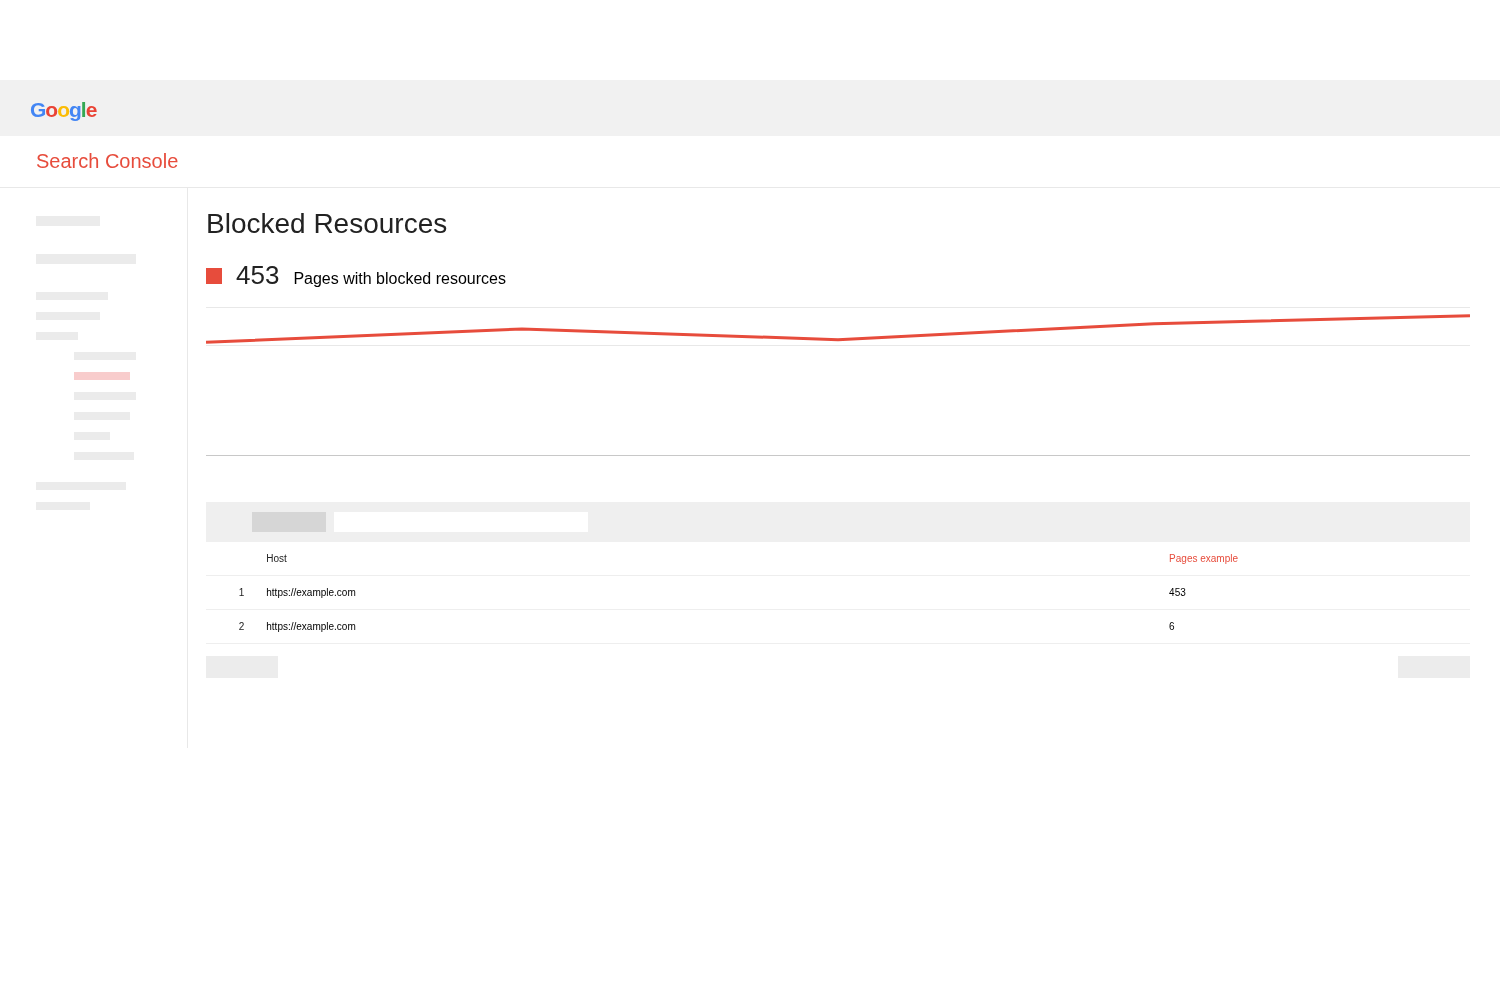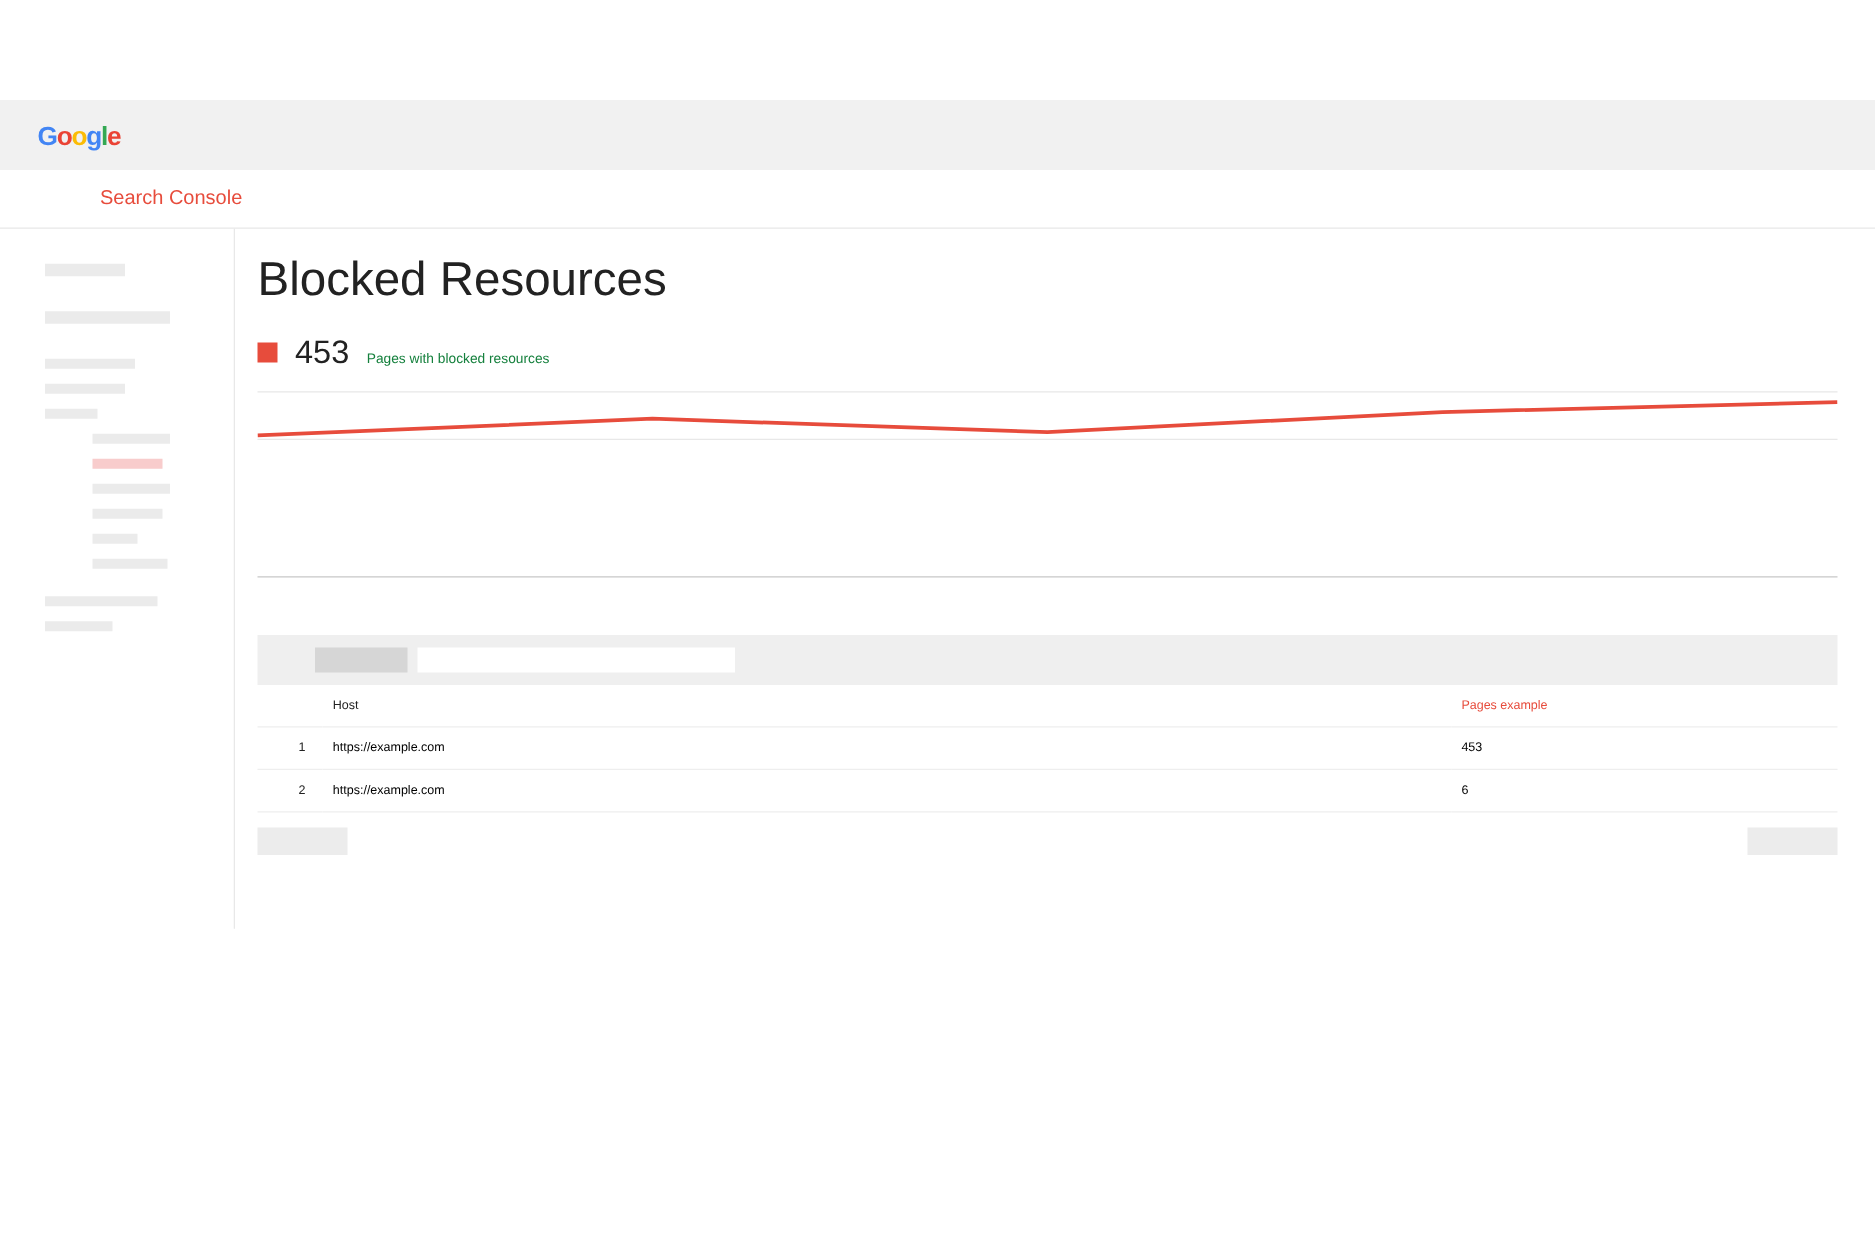"Search Console" .sub-header-title { font-size: 16px -> 20px; margin-left: 44px -> none }
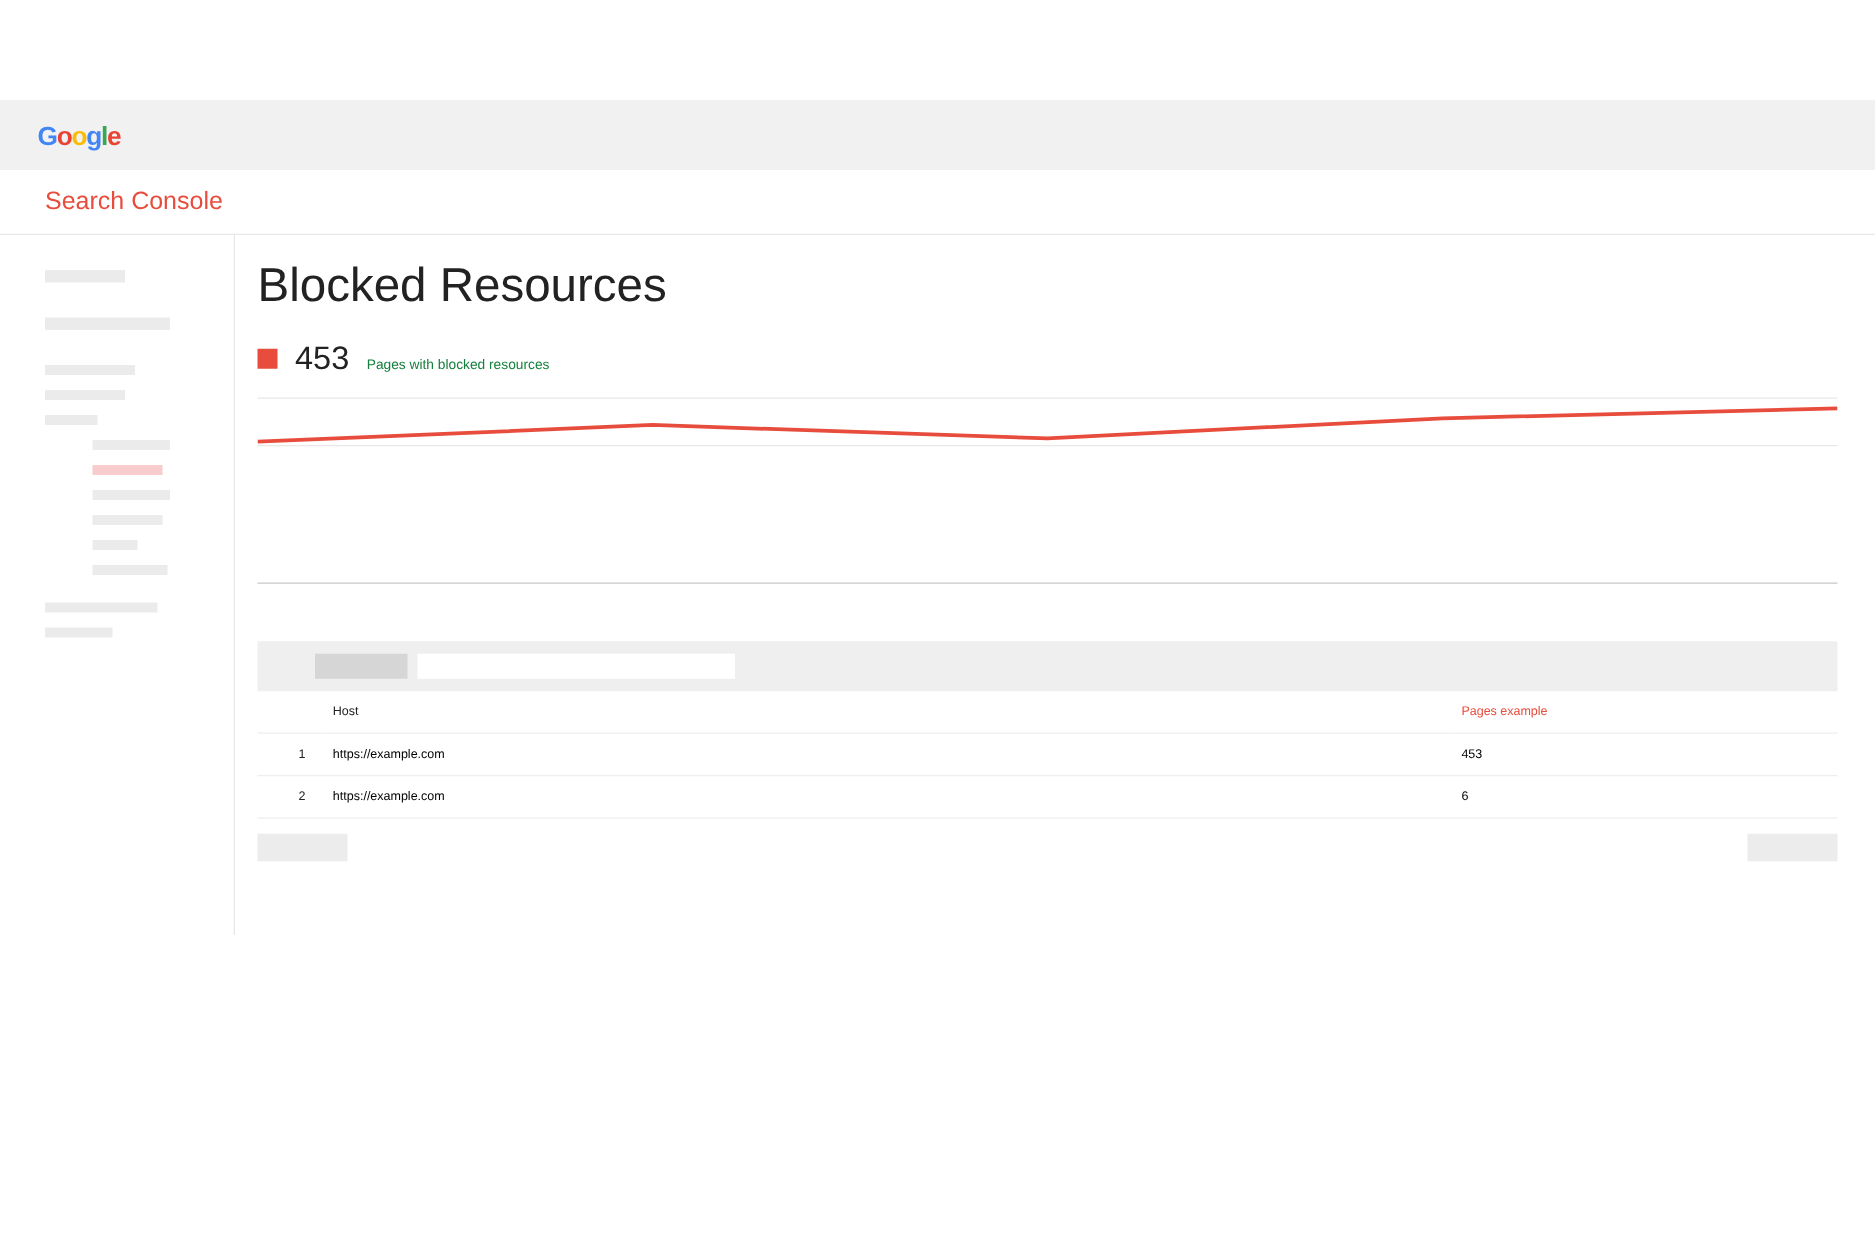"Blocked Resources" .page-title { font-size: 38px -> 28px }
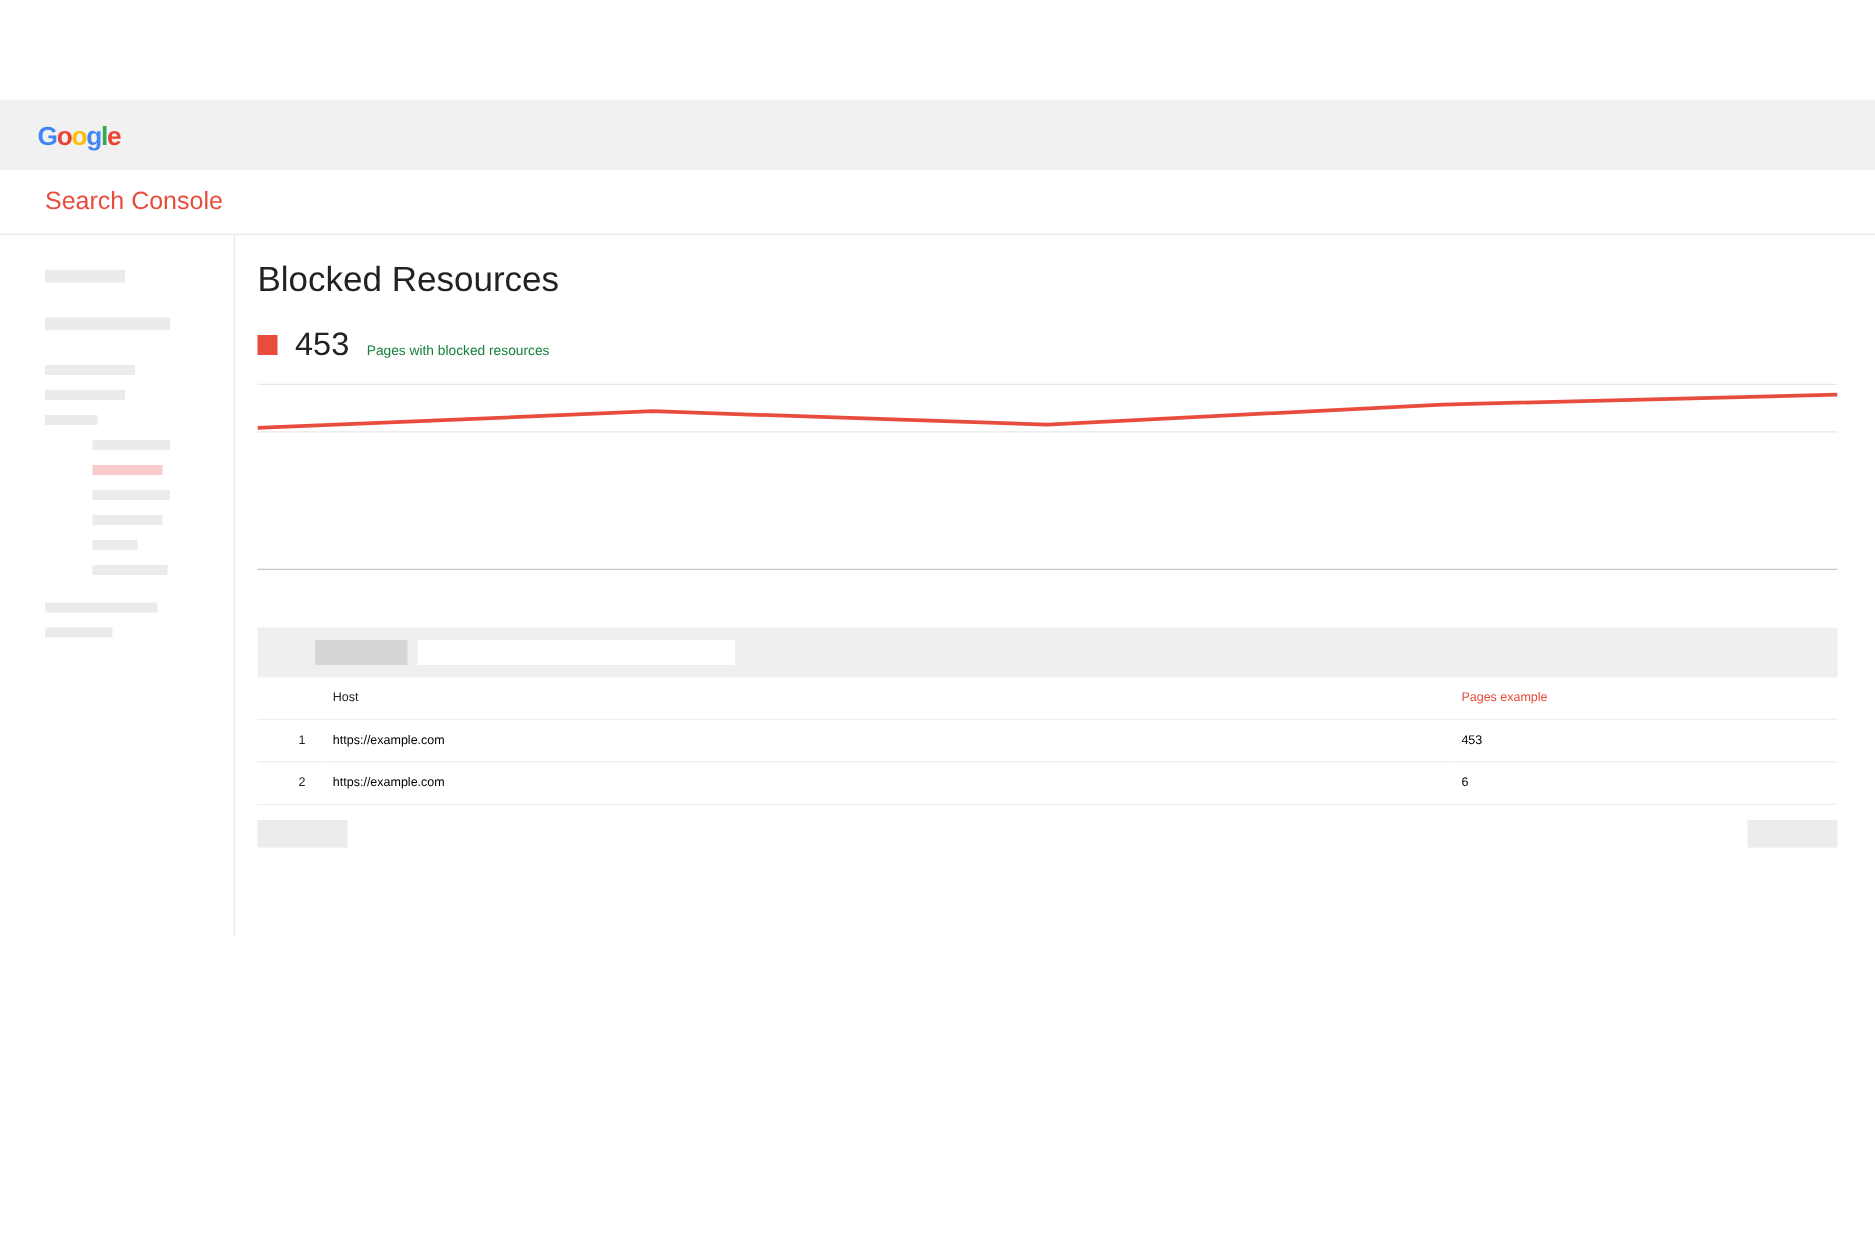"Pages with blocked resources" .stat-label { color: #15803d -> #000000; font-size: 11px -> 16px }
